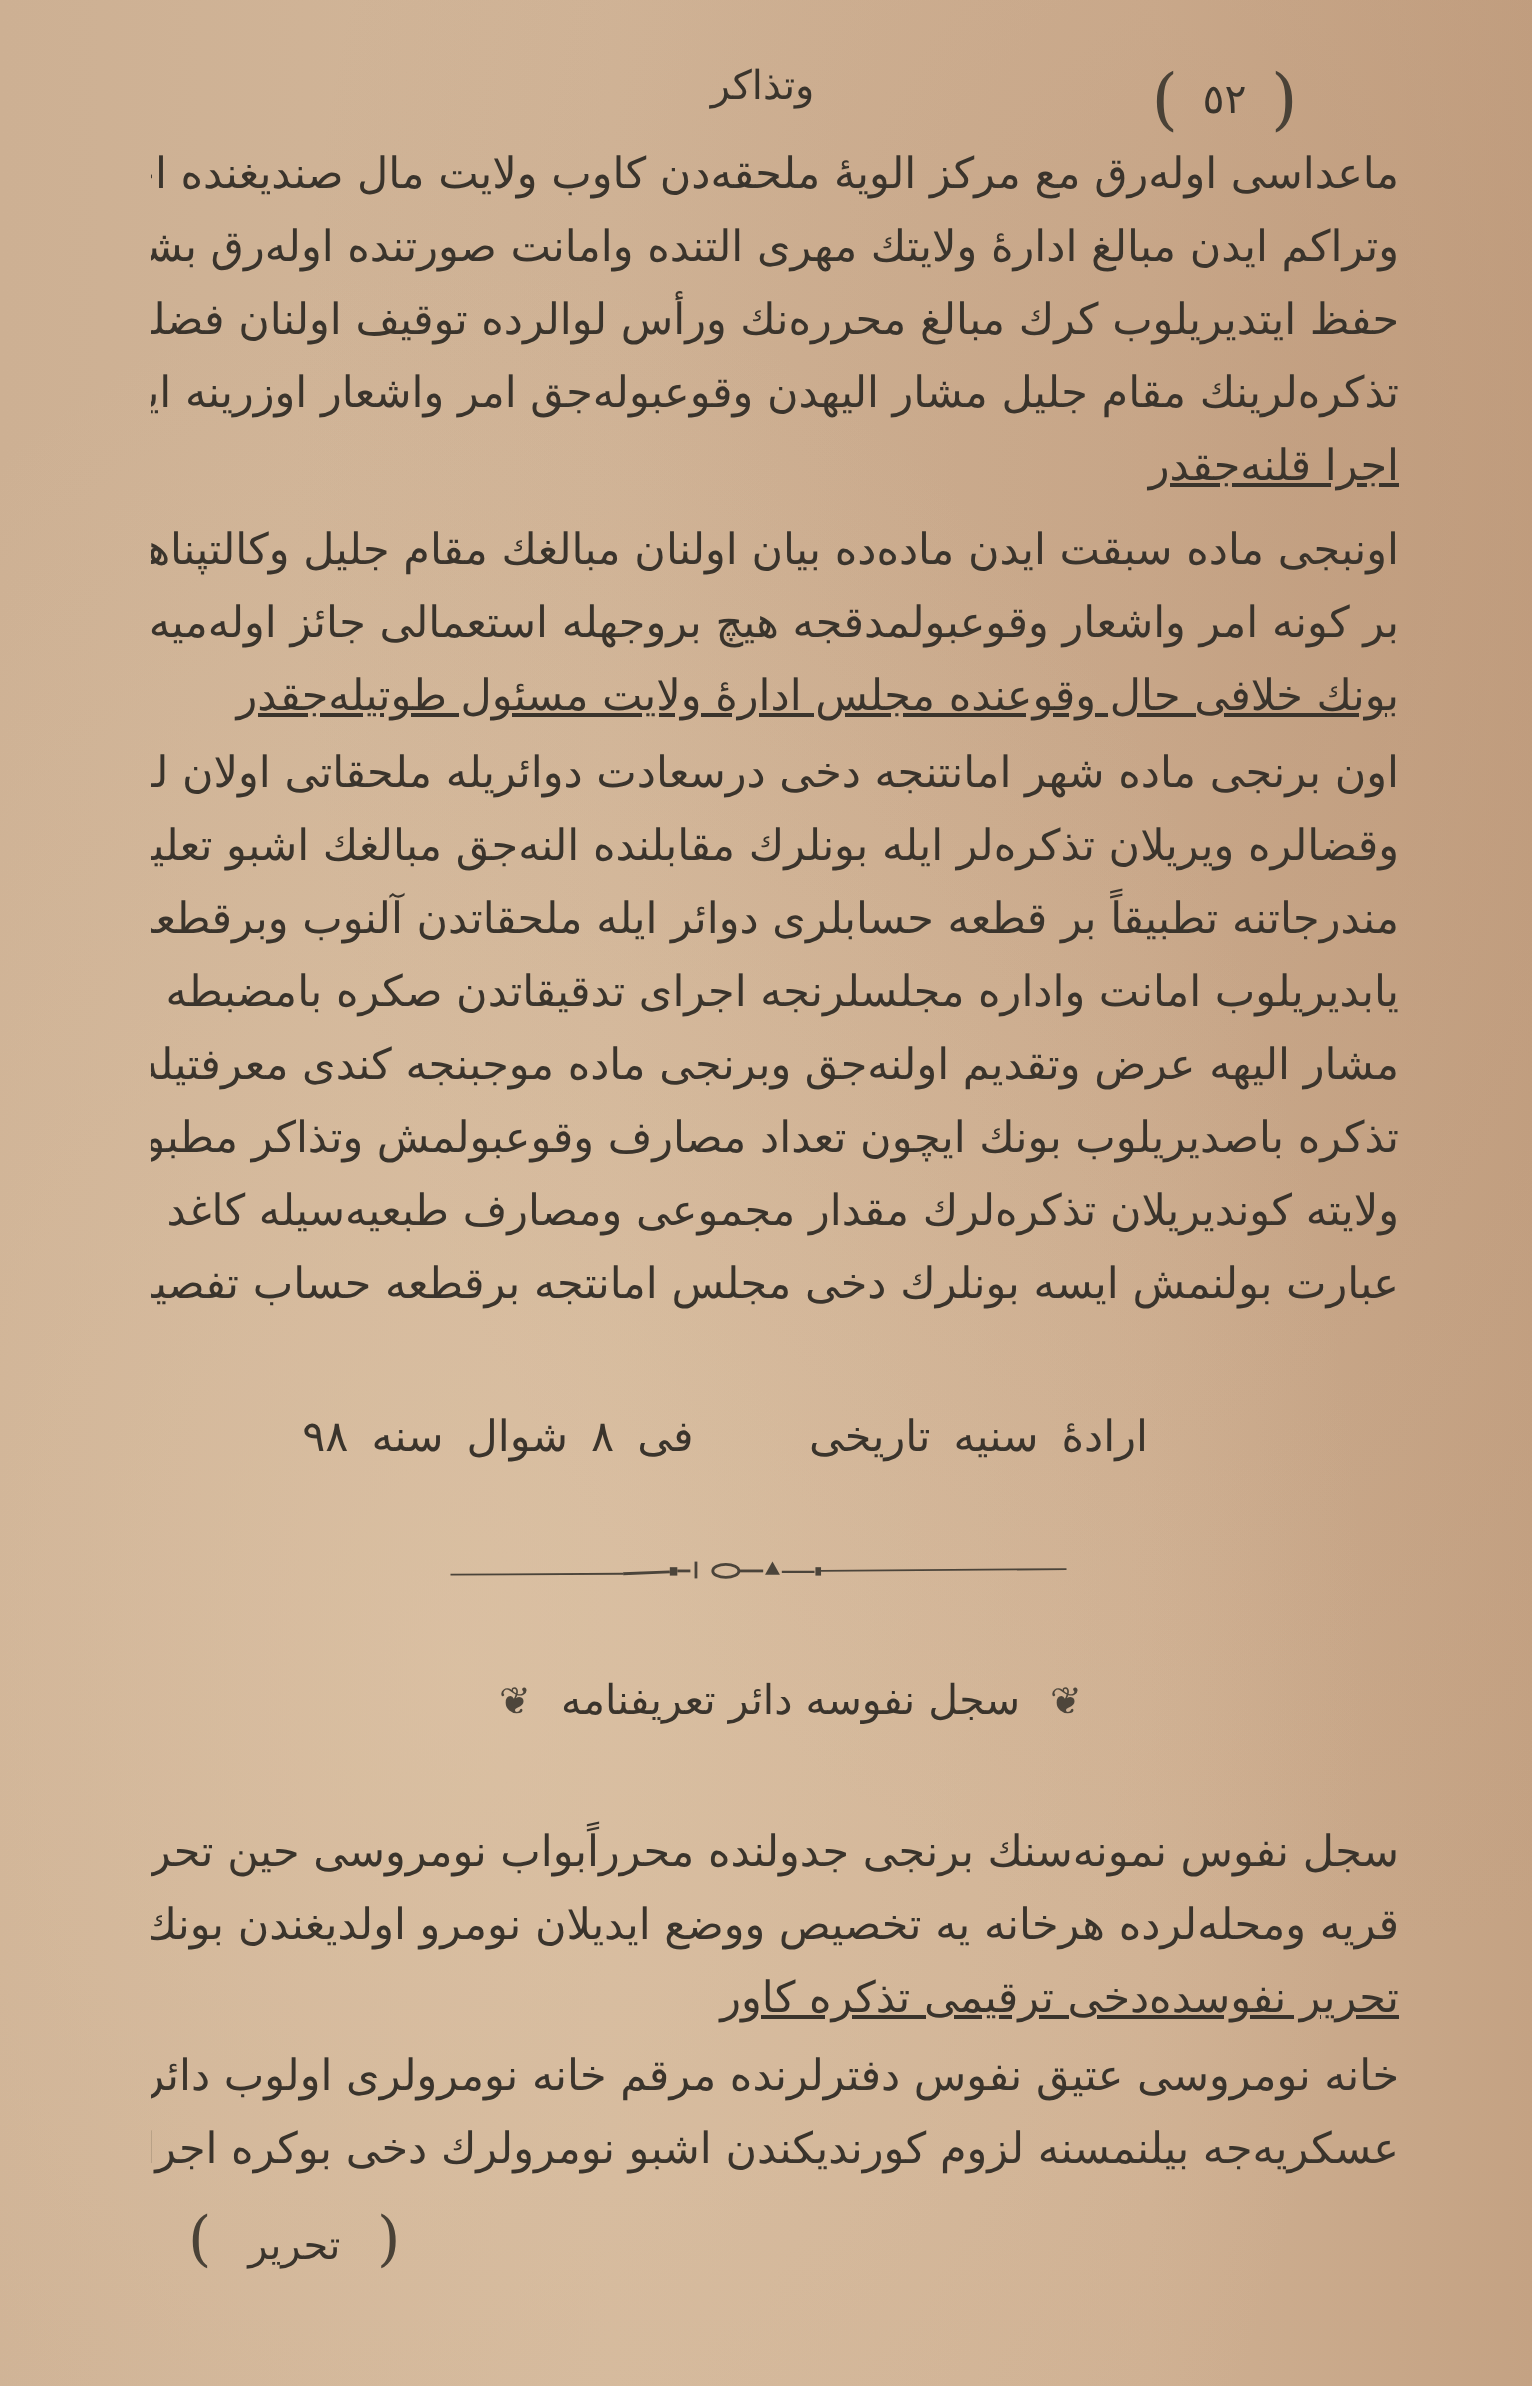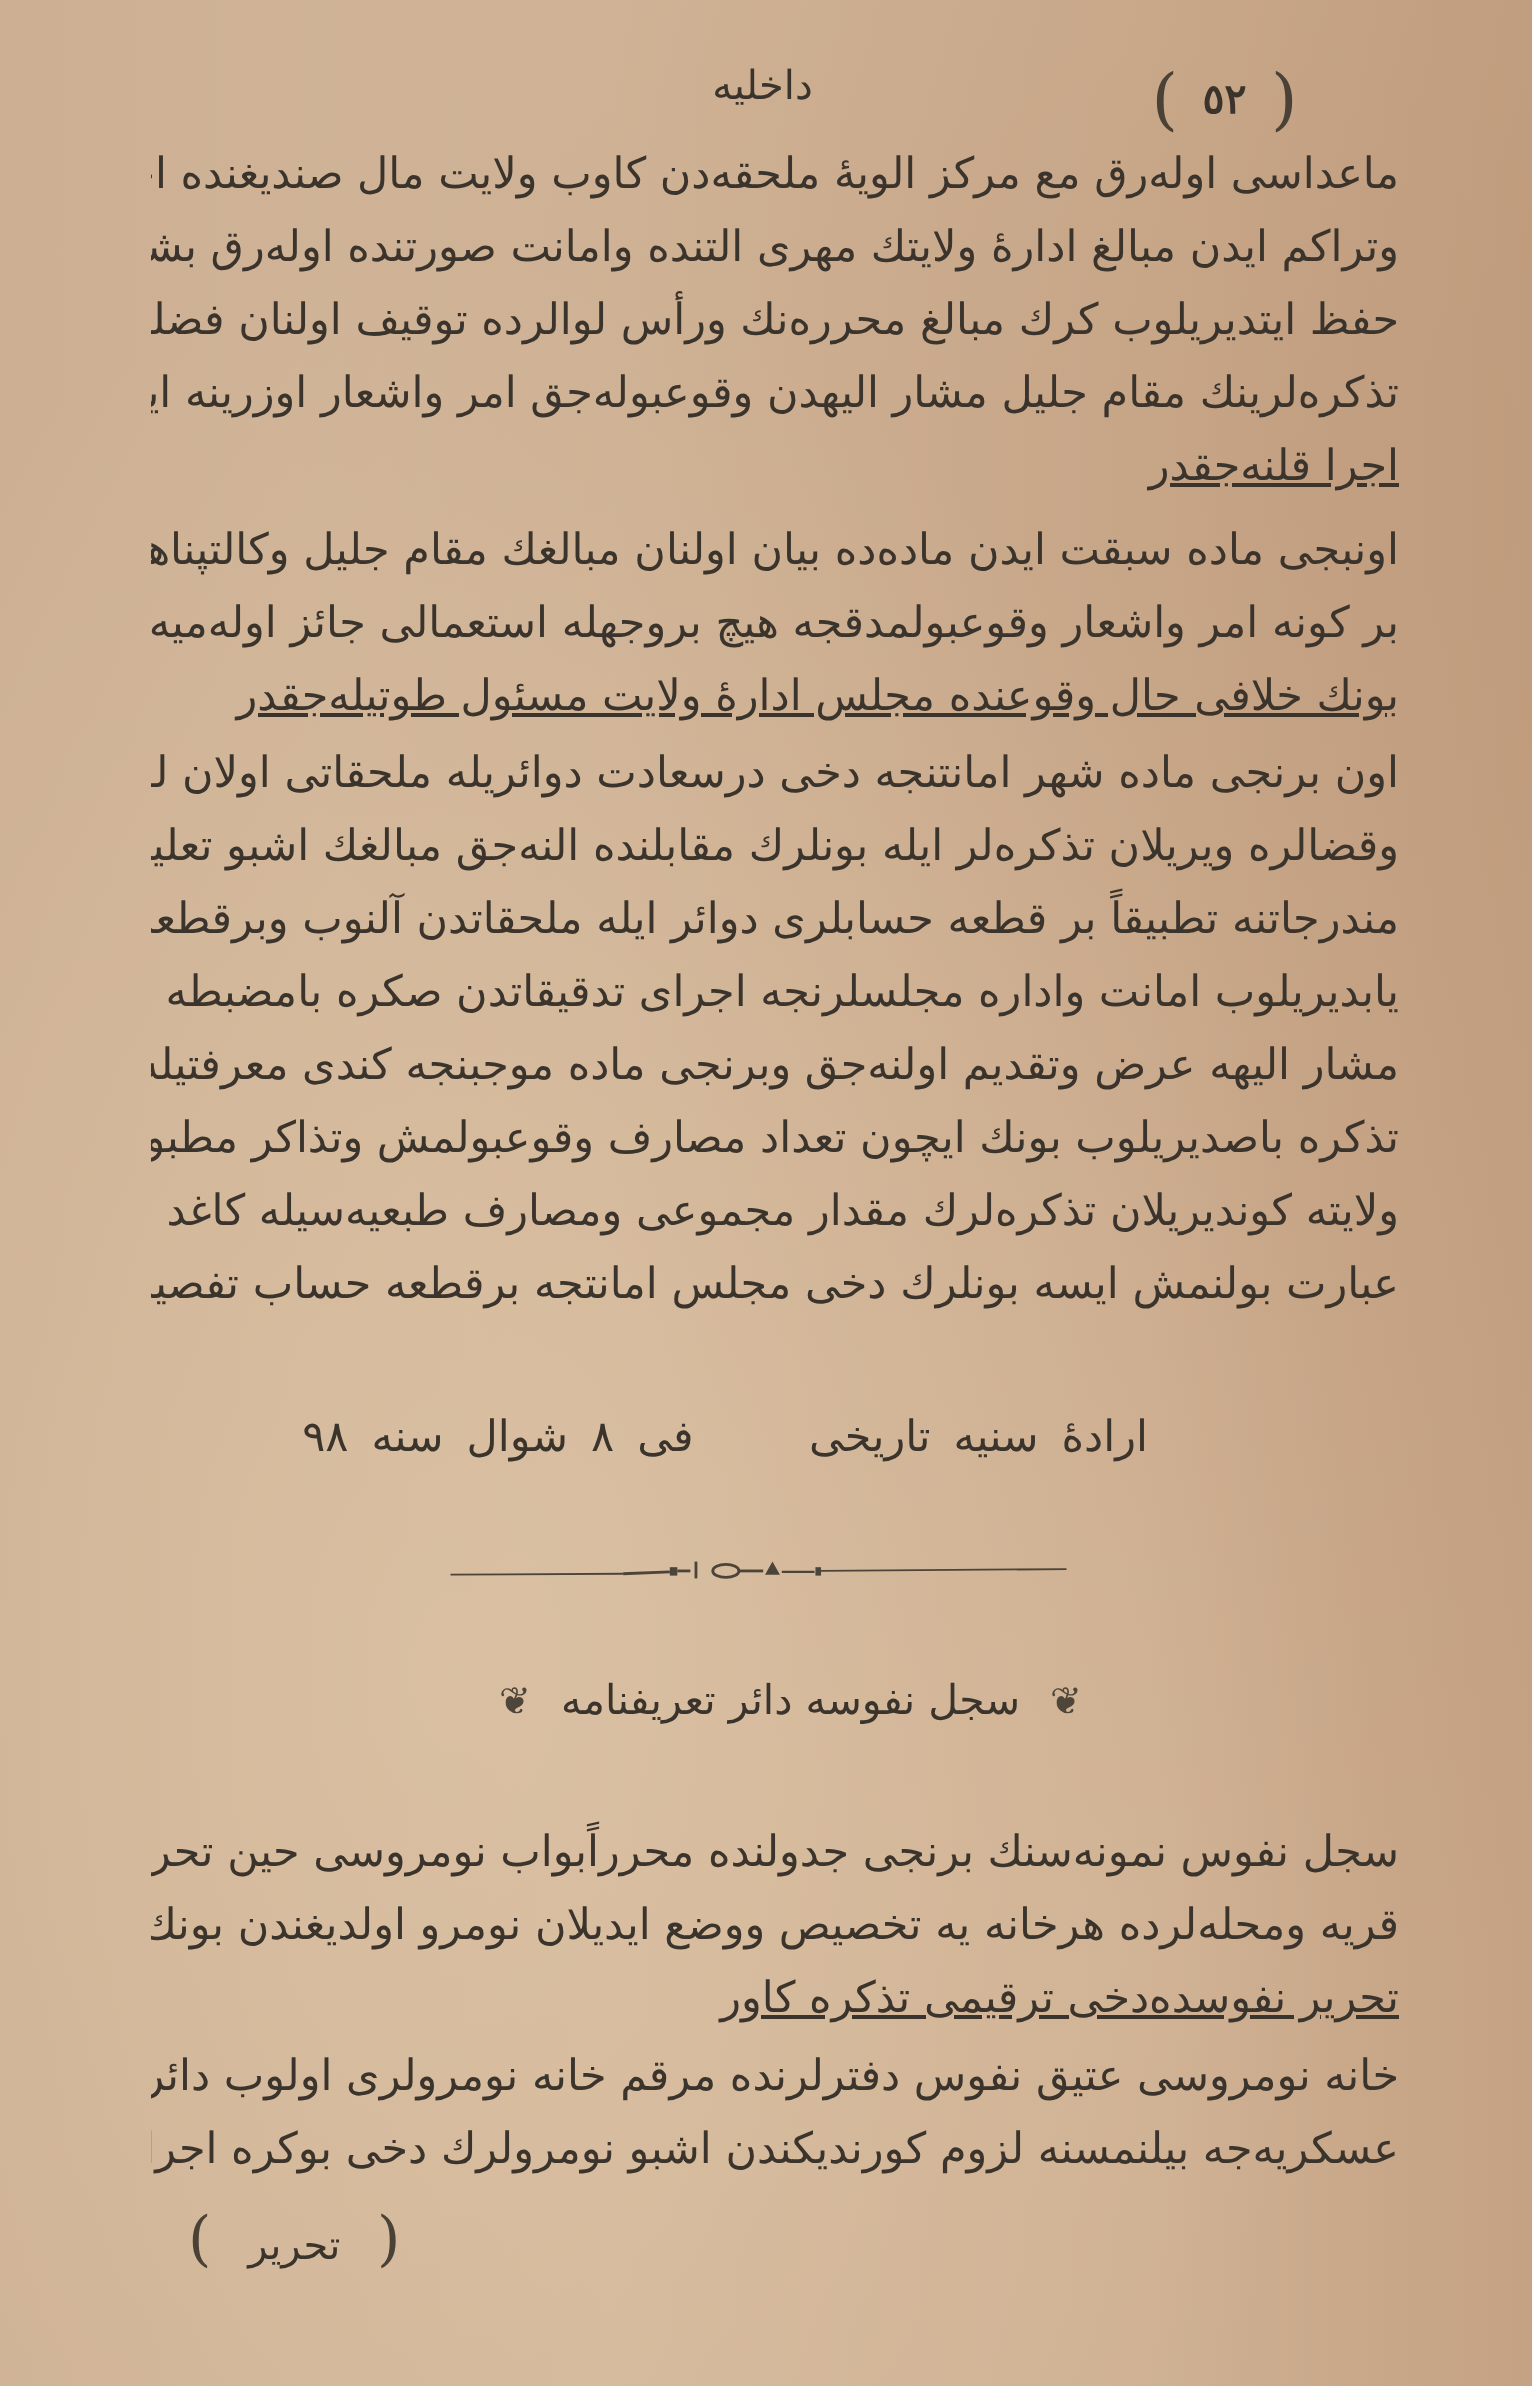"داخليه" div.section-title { text: داخليه -> وتذاكر }
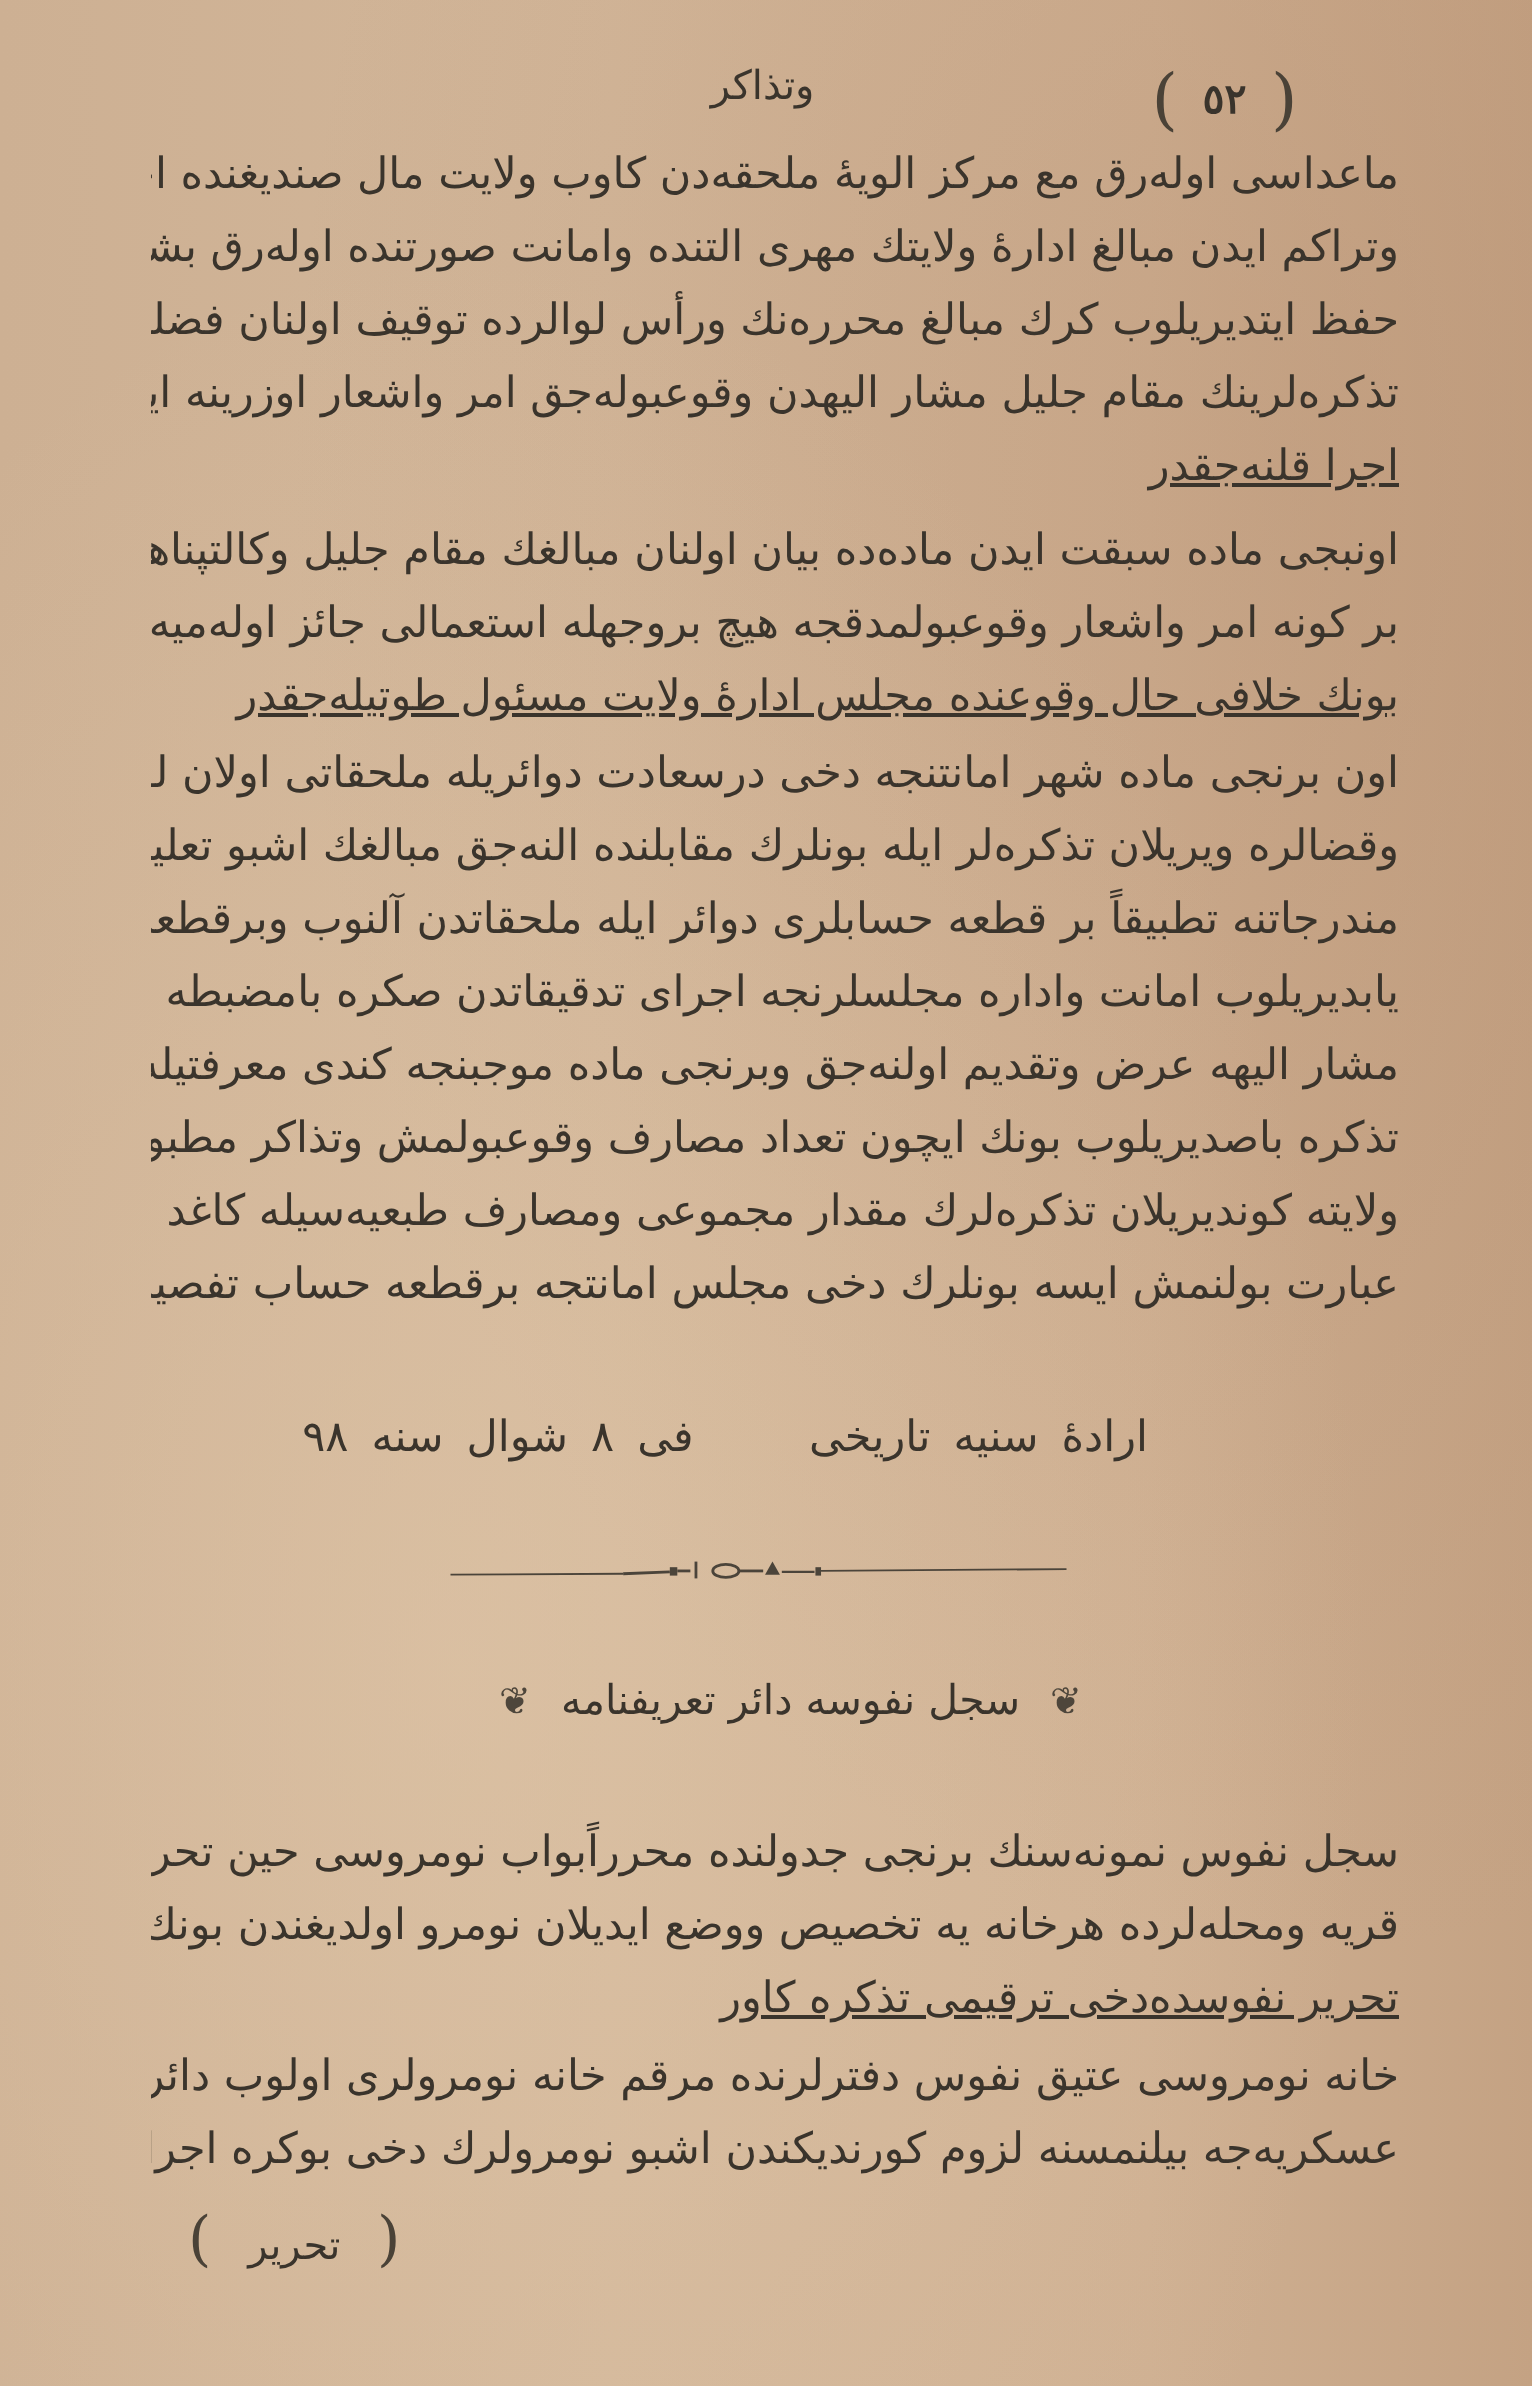"٥٢" .page-number .num { font-weight: bold -> normal }
